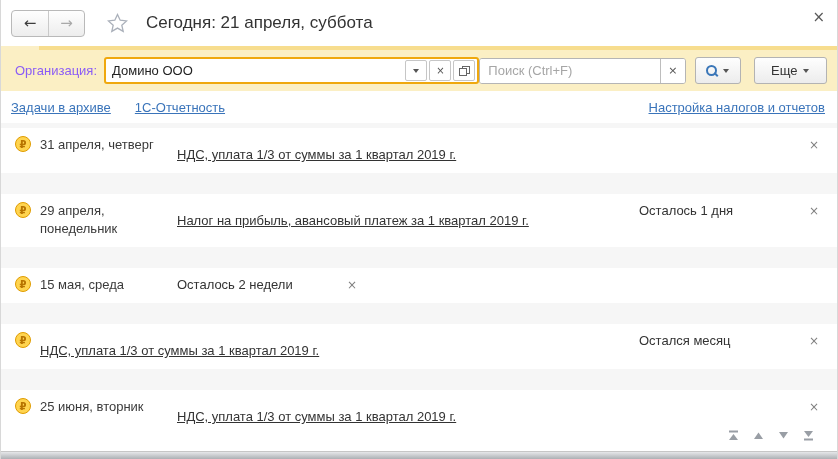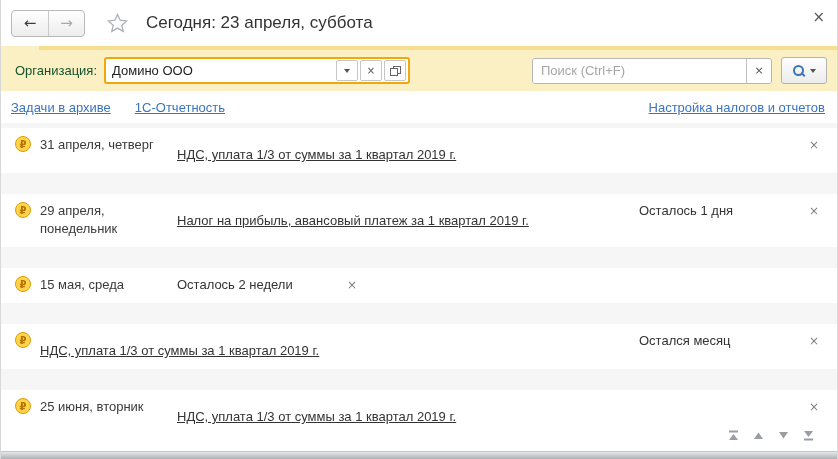"Сегодня: 23 апреля, суббота" div.title { text: 23 -> 21 }
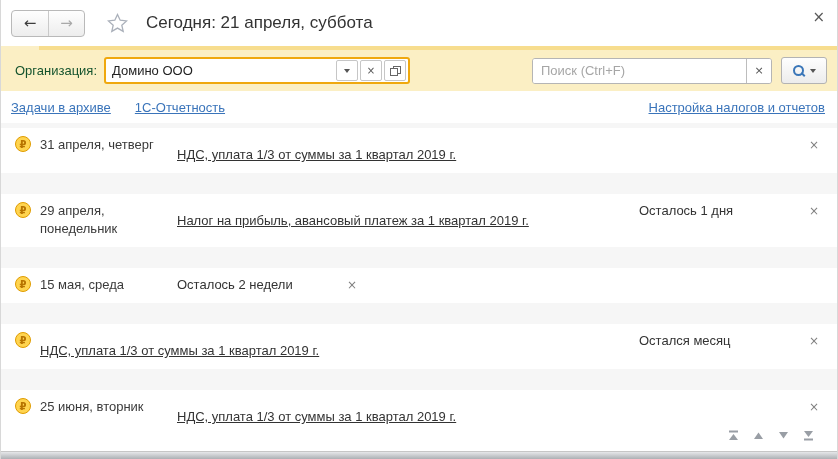"Организация:" .org-label { color: #14532d -> #8b5cf6 }
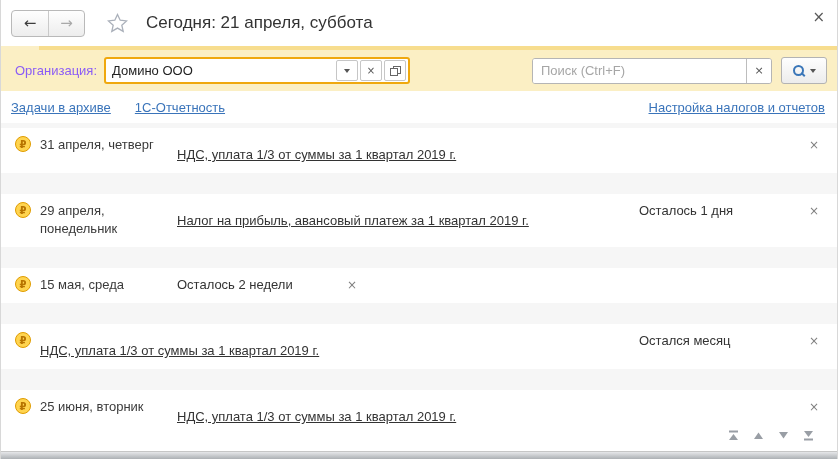"Домино ООО" .org-combo { width: 306px -> 378px }
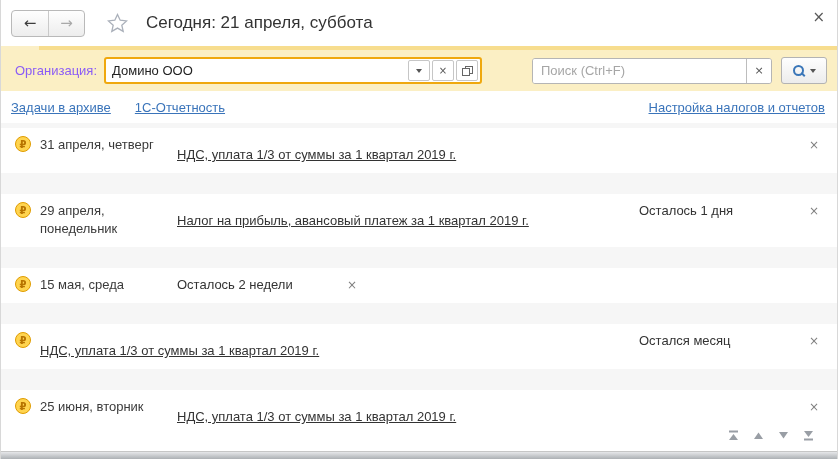"Поиск (Ctrl+F)" .search-wrap { width: 240px -> 208px }
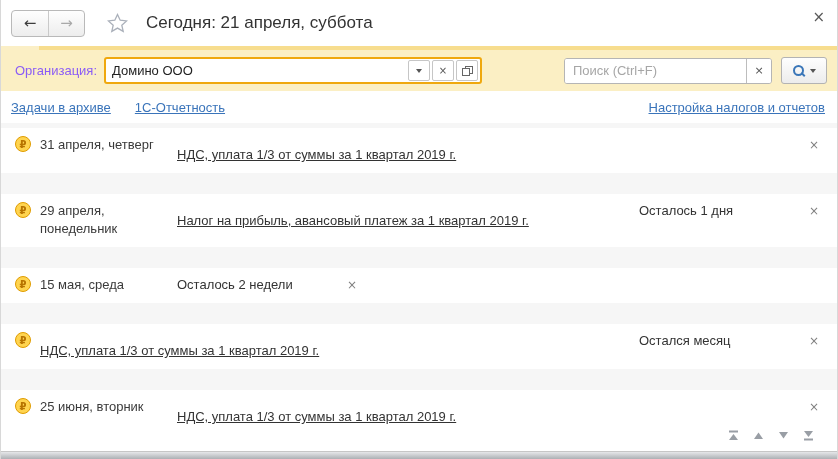"Еще" button.btn { html: none -> <button> <span>Еще</span> <span></span> </button> }
